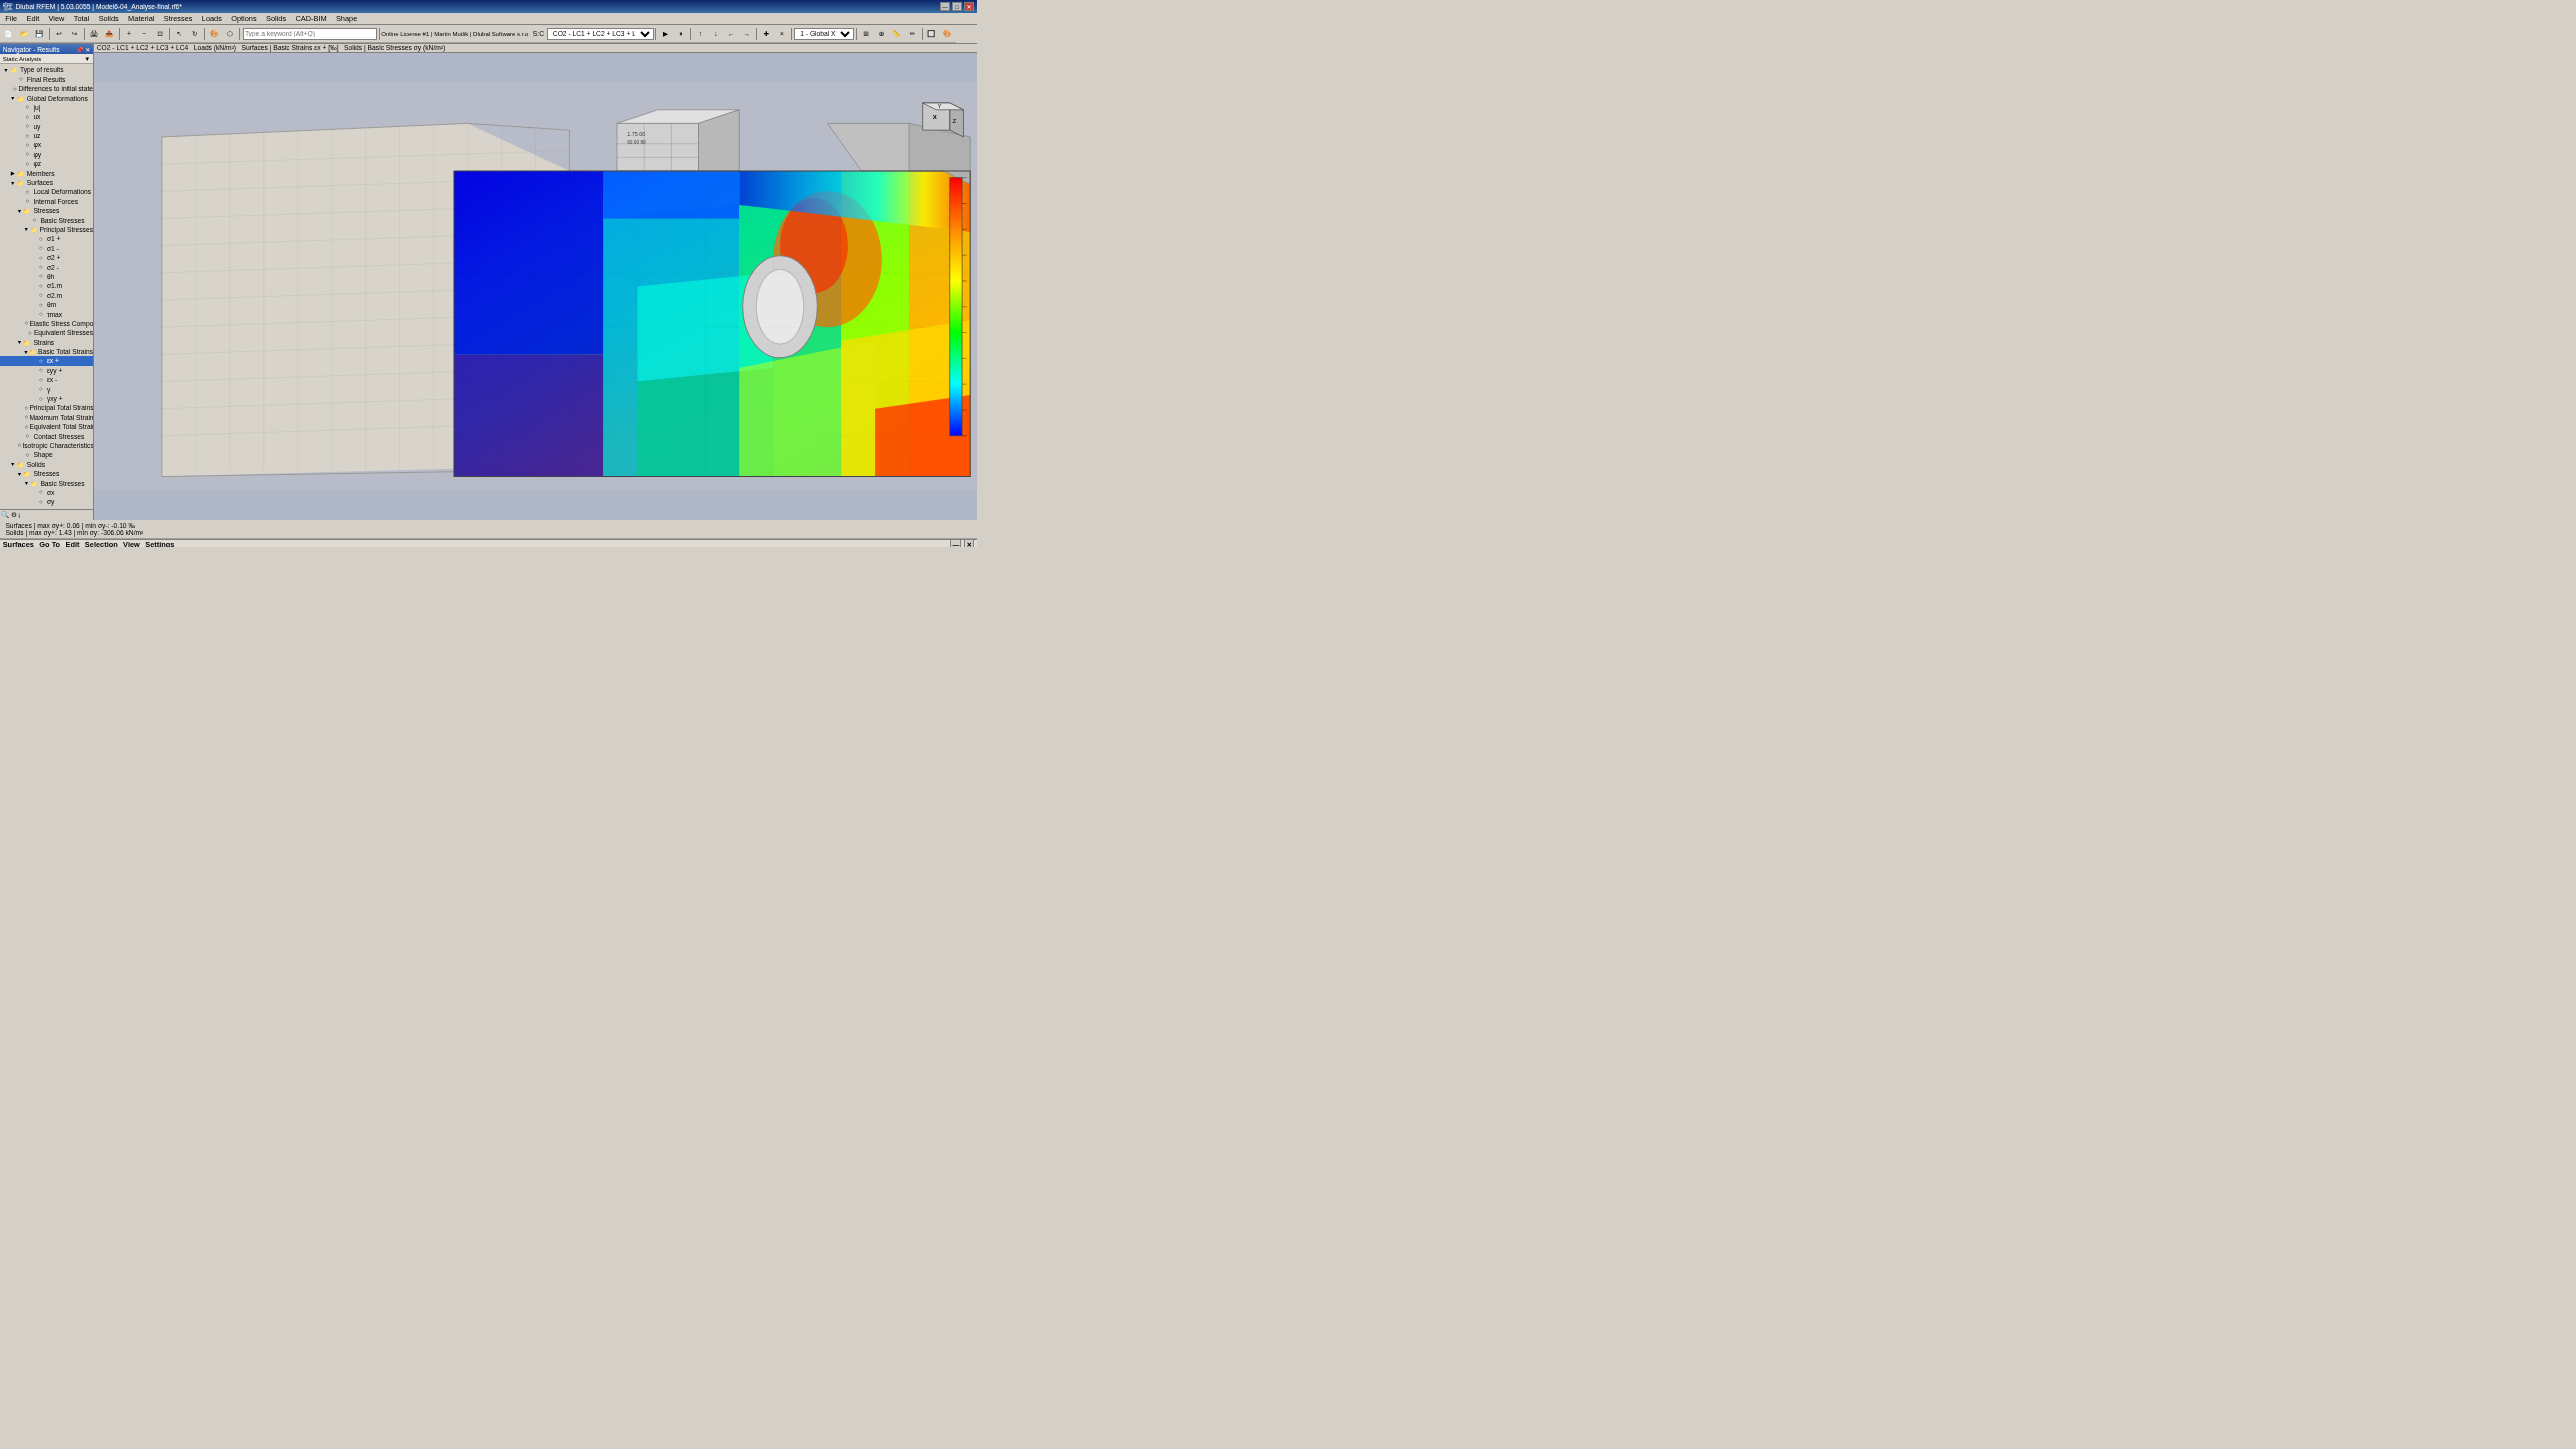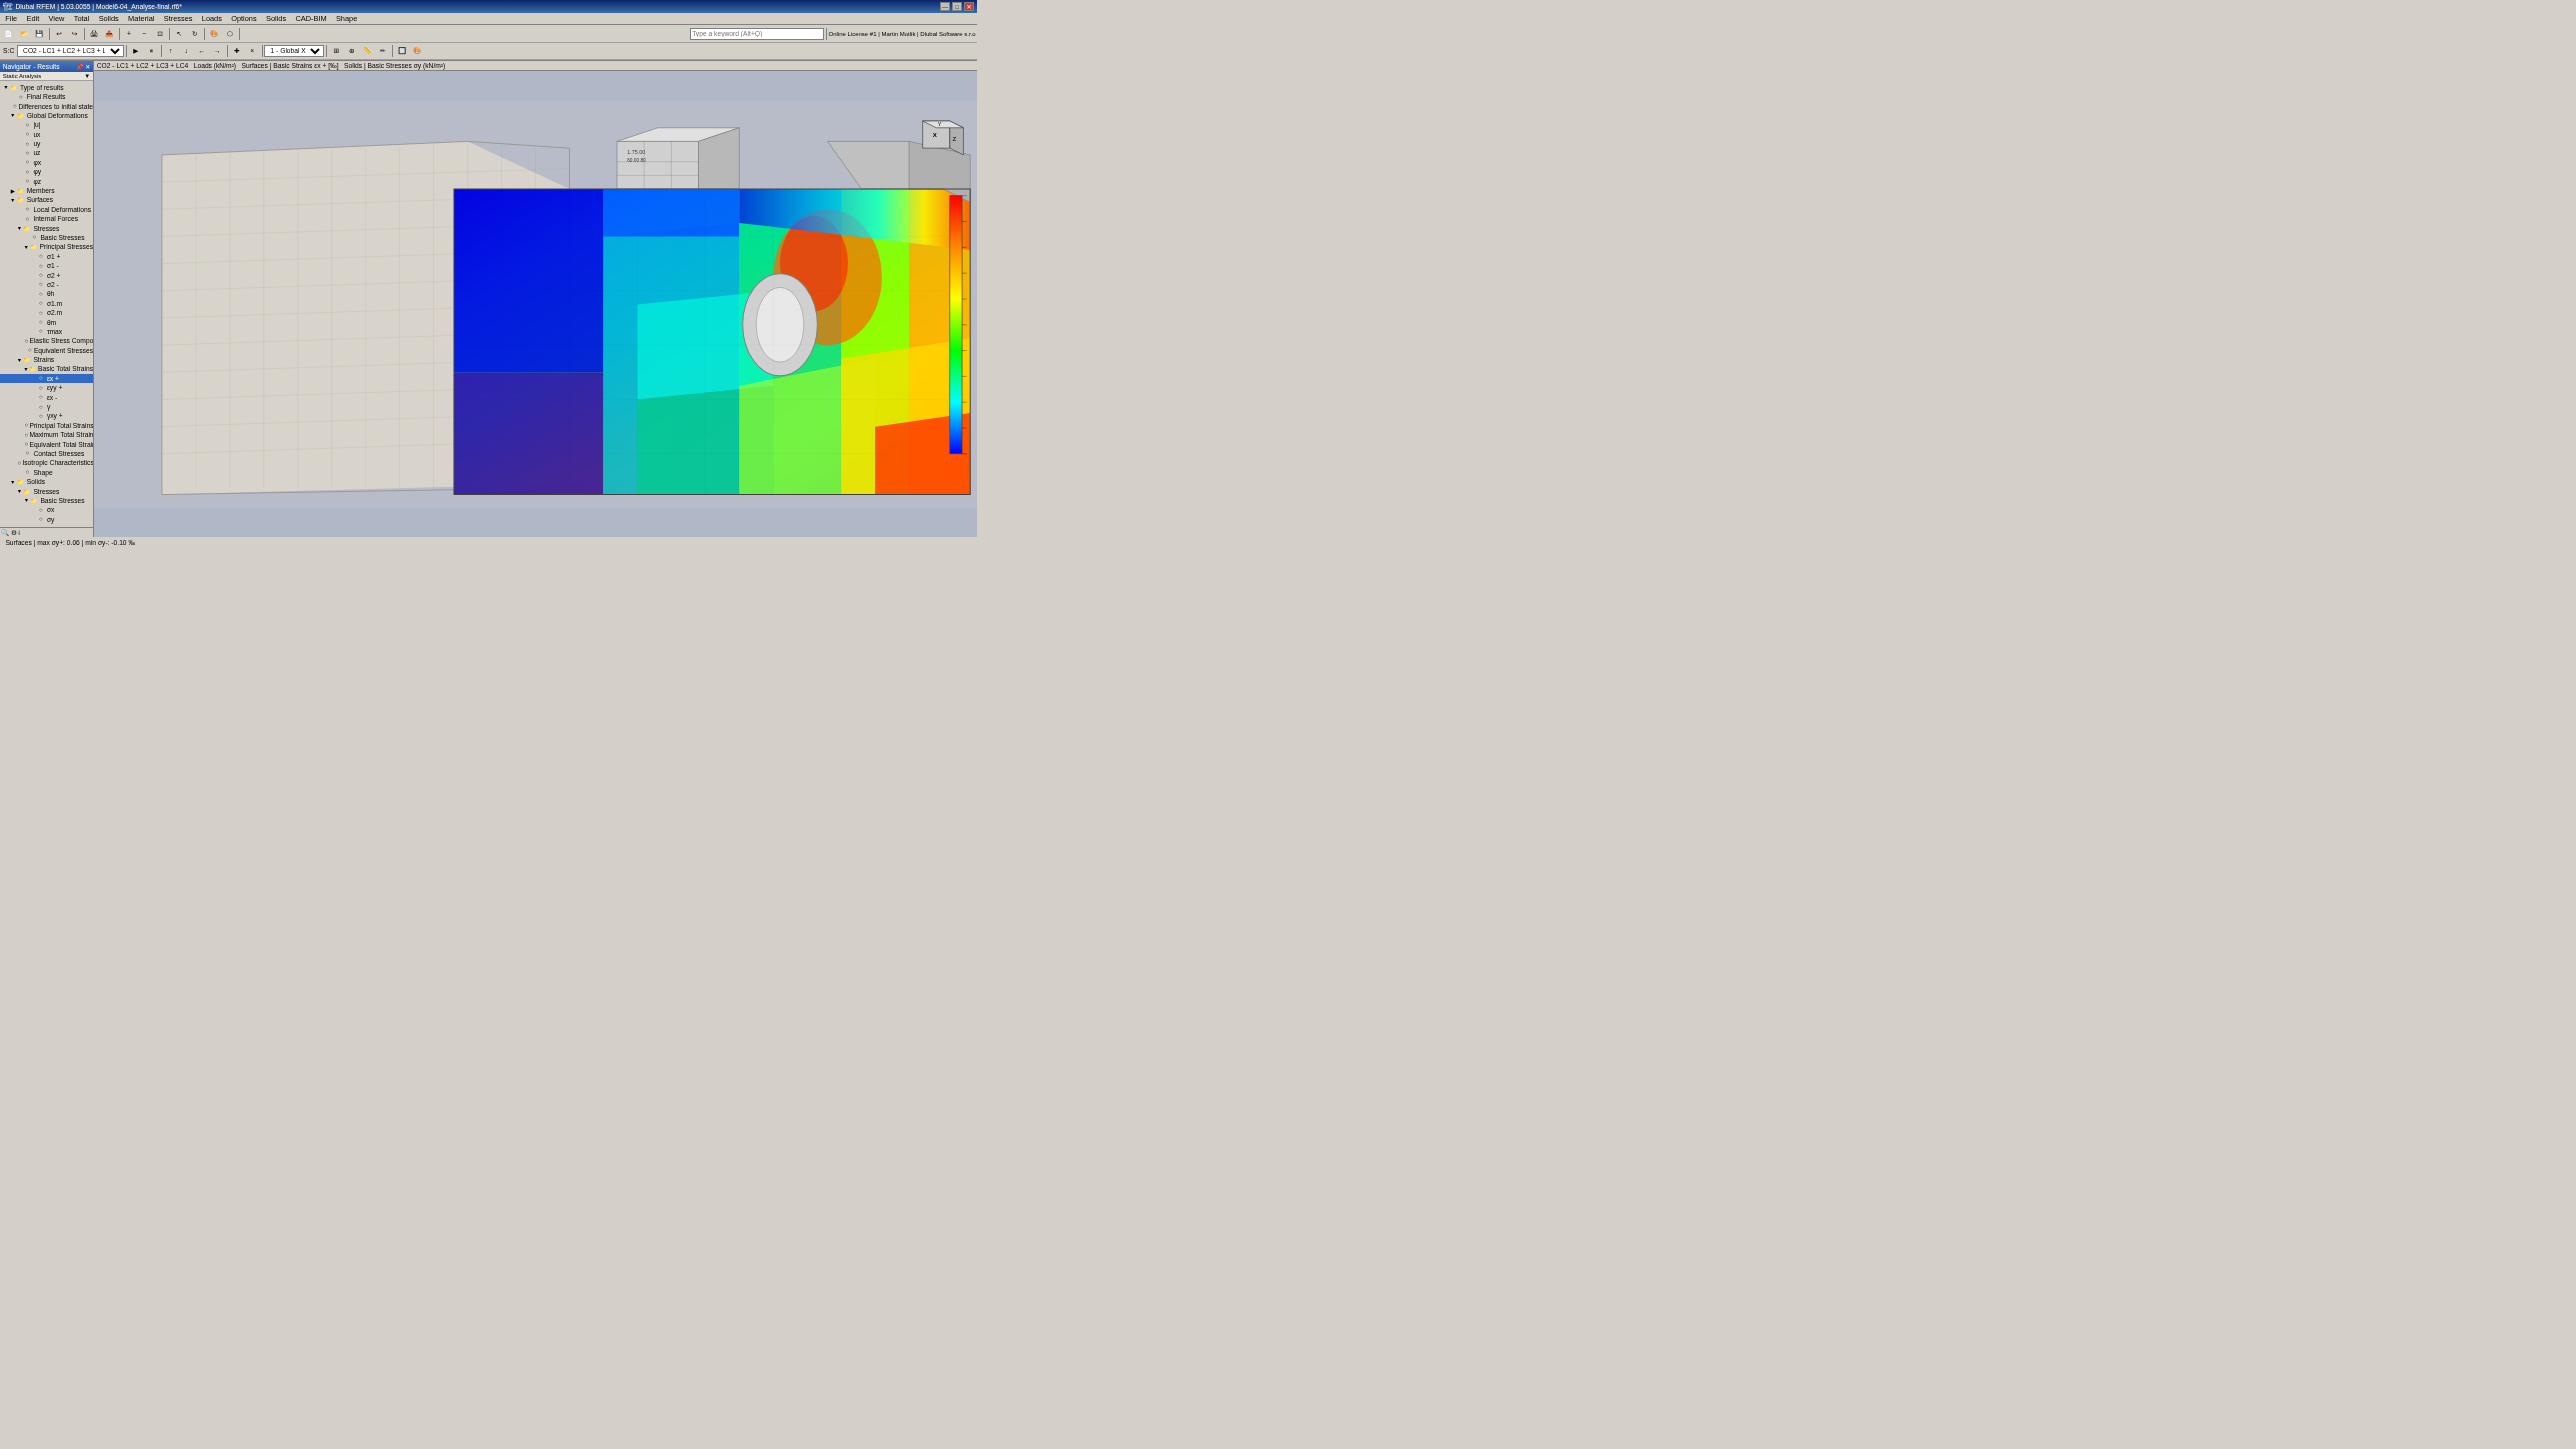"Type a keyword (Alt+Q)" #toolbar-area { flex-direction: column -> row }
